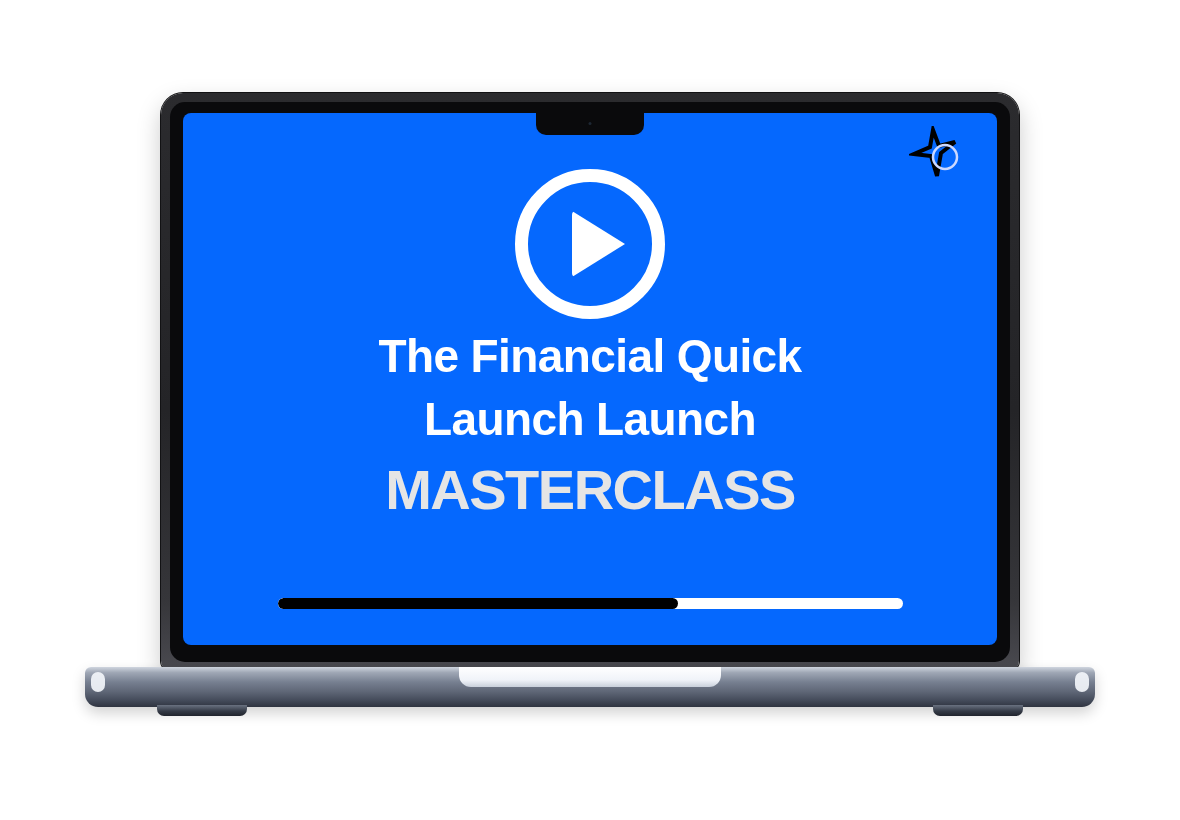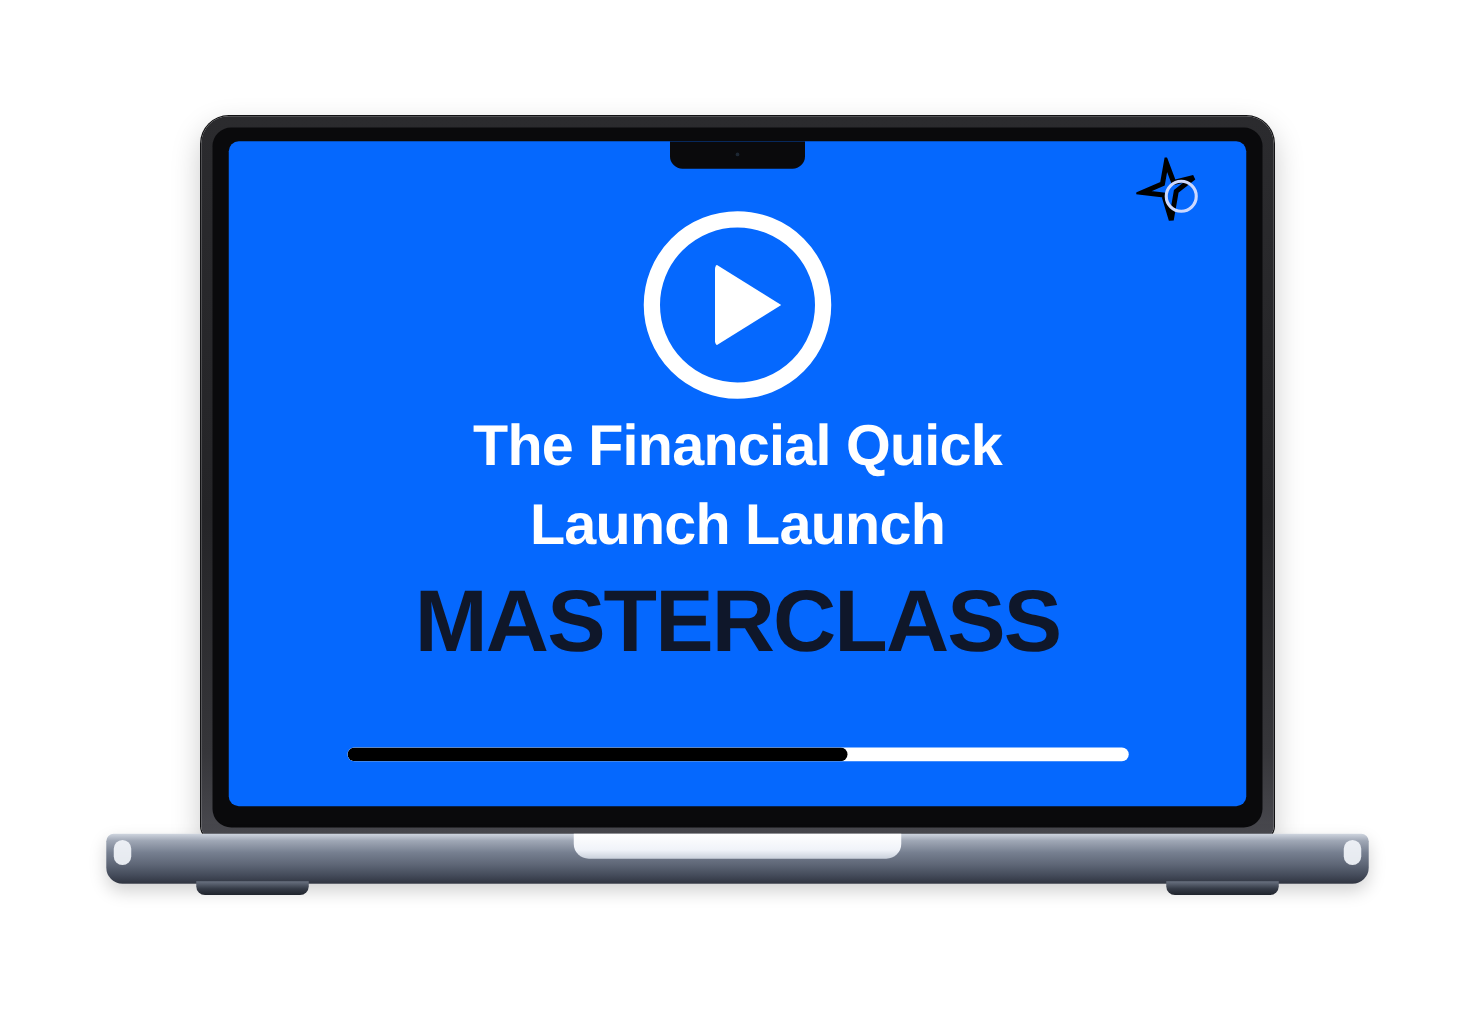"MASTERCLASS" #masterclass-title { color: #0f172a -> #e5e5e5; font-size: 70px -> 56px }
